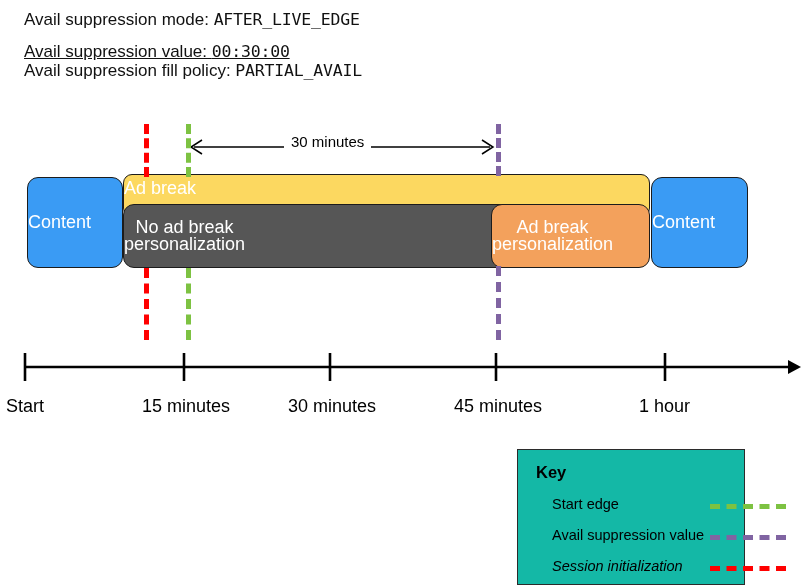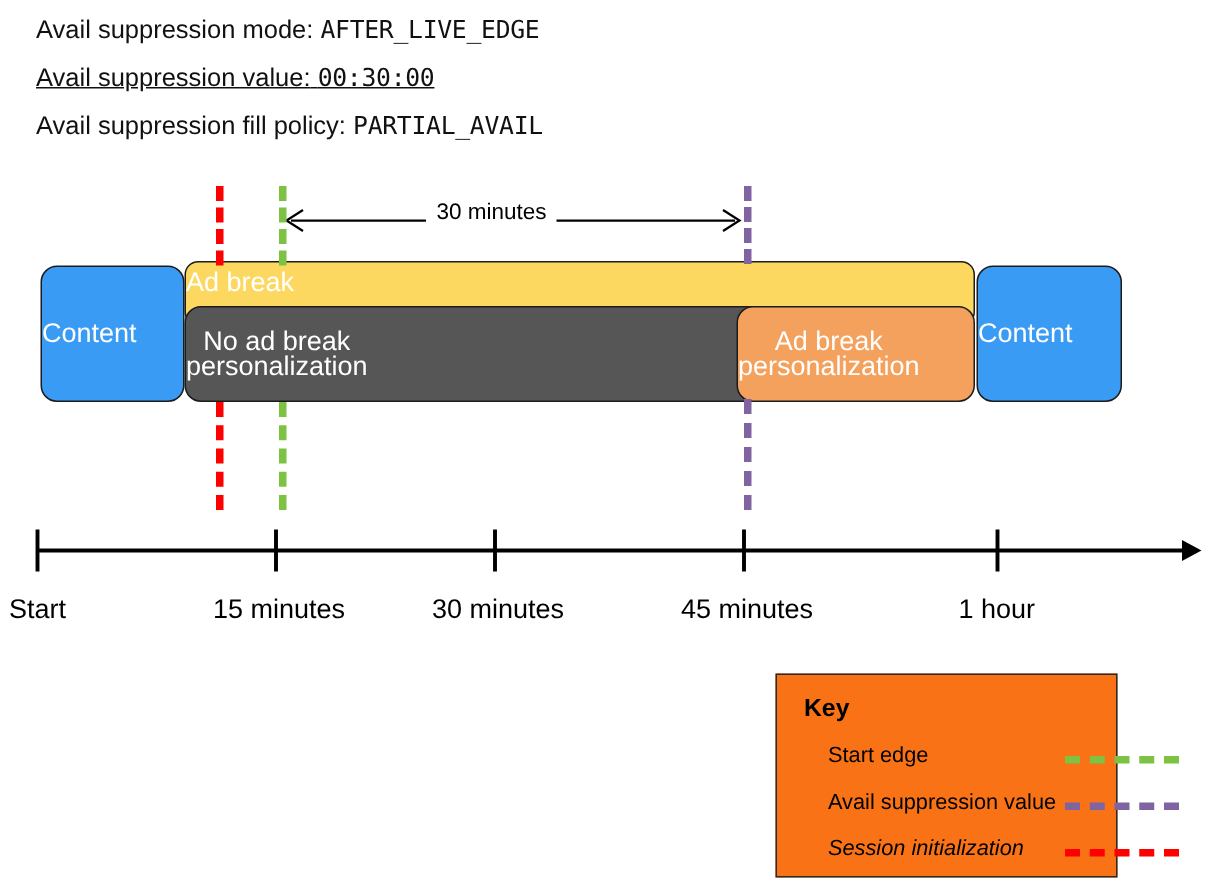"Avail suppression fill policy:" #param2 { top: 74px -> 61px }
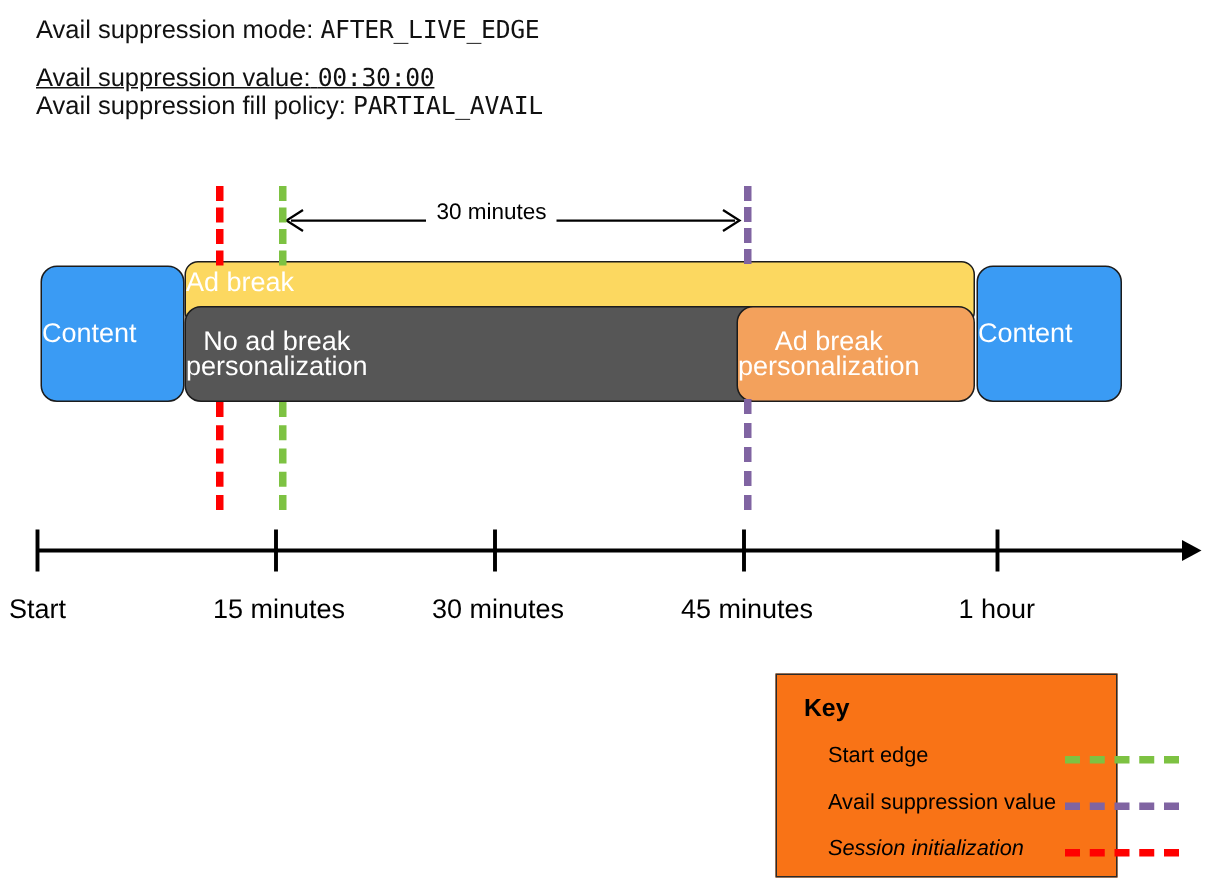"Key" #key-box { background: #f97316 -> #14b8a6 }
